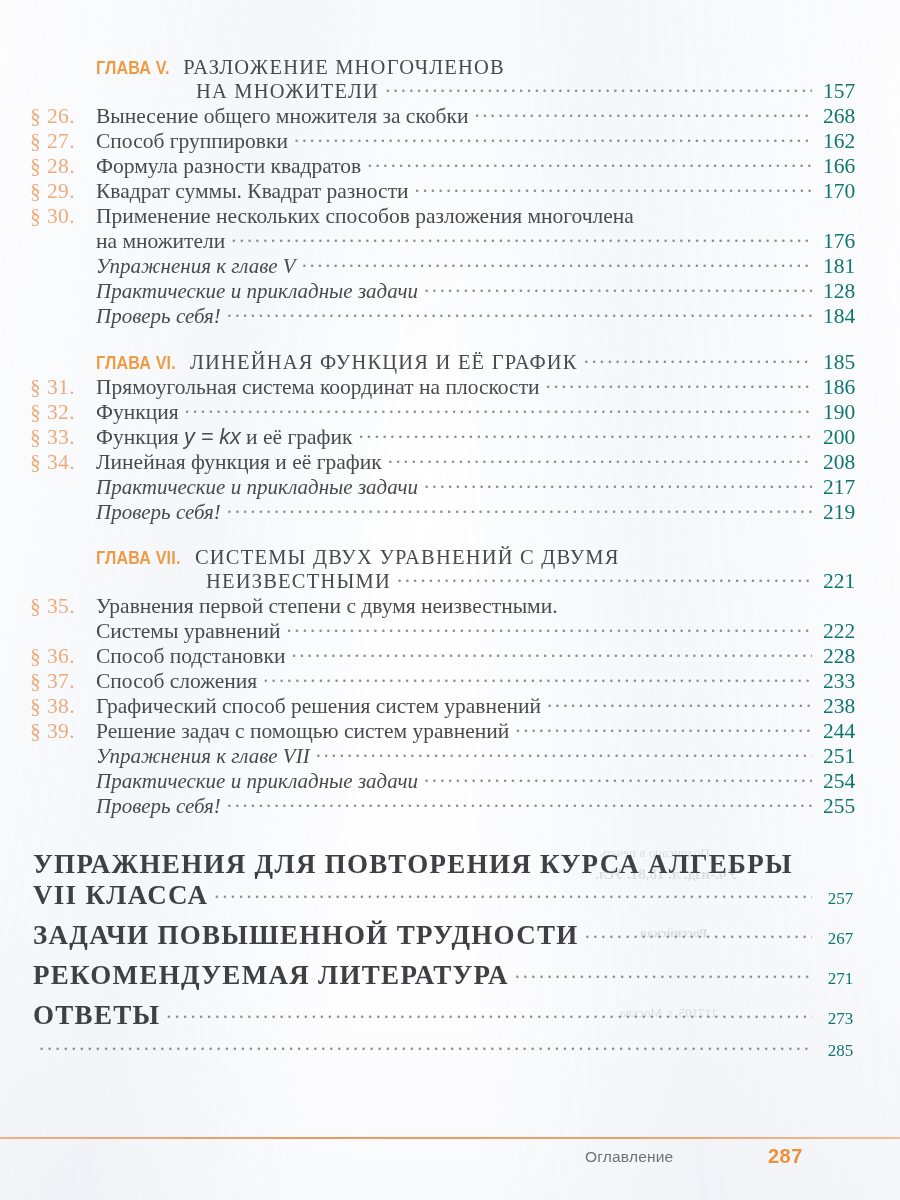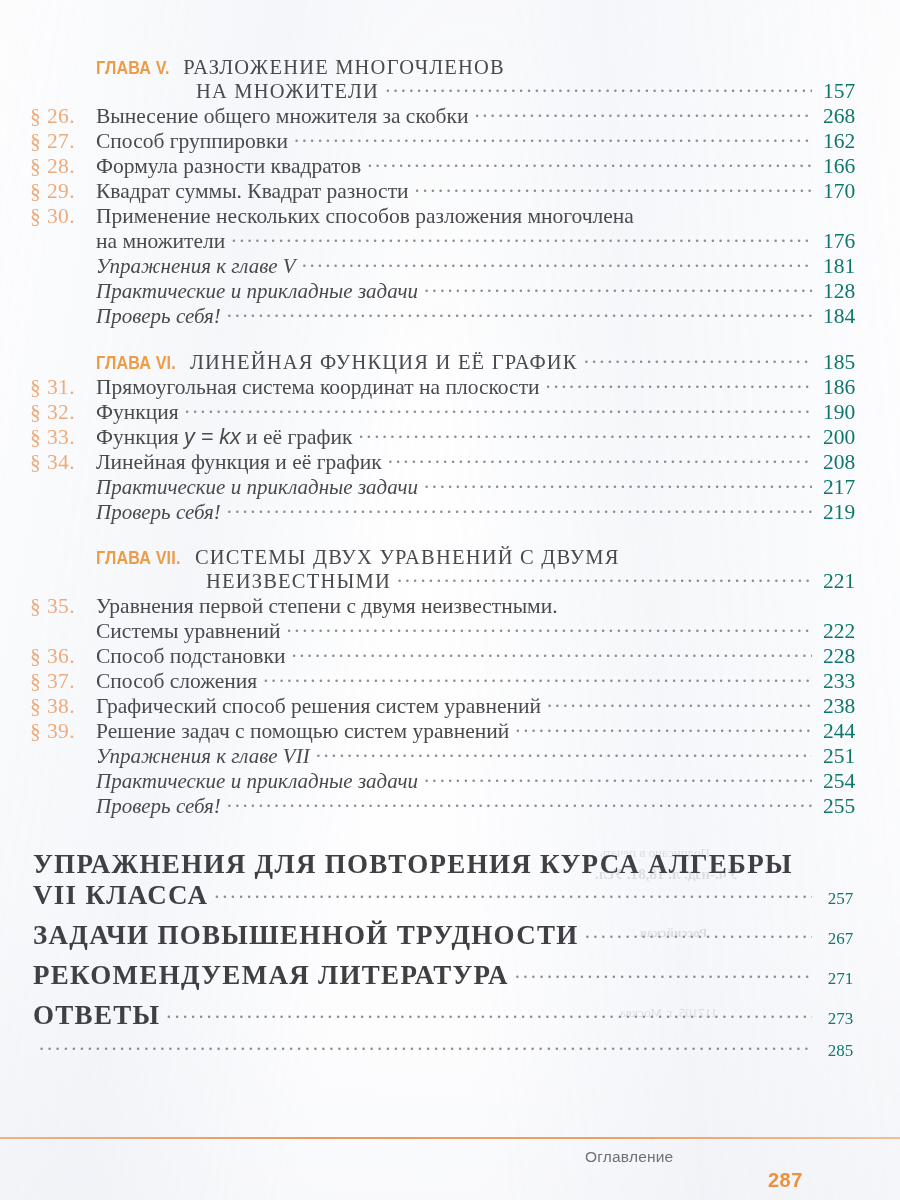"287" .foot-num { margin-top: 24px -> none }
